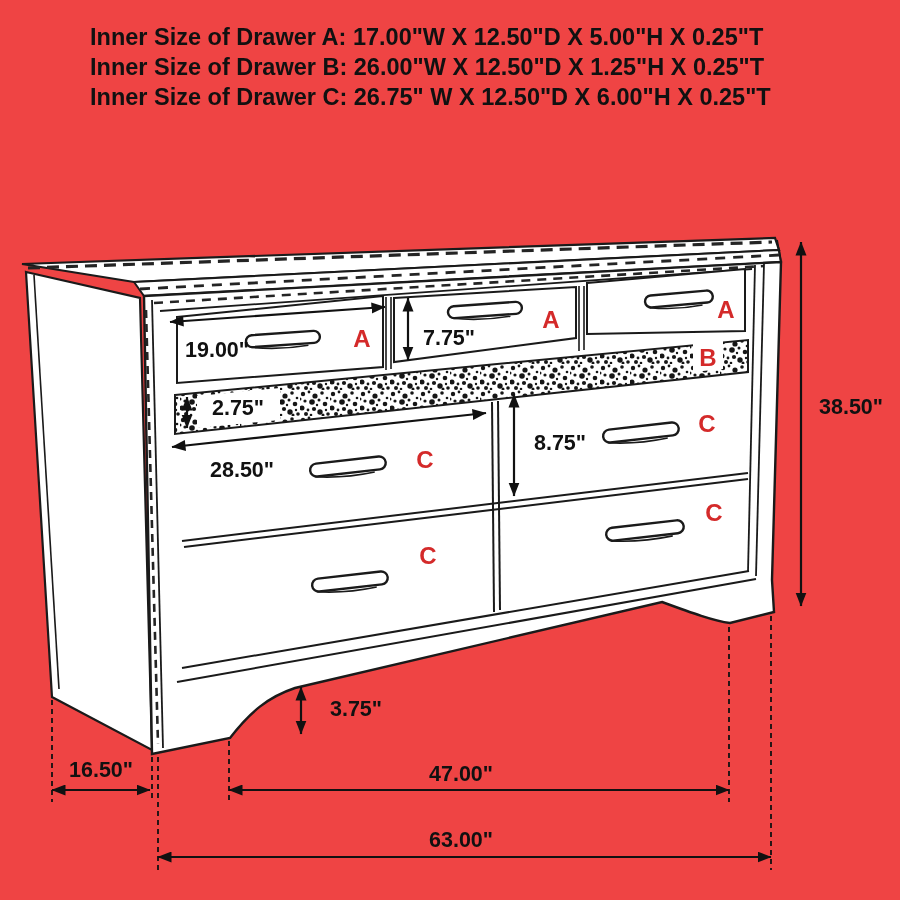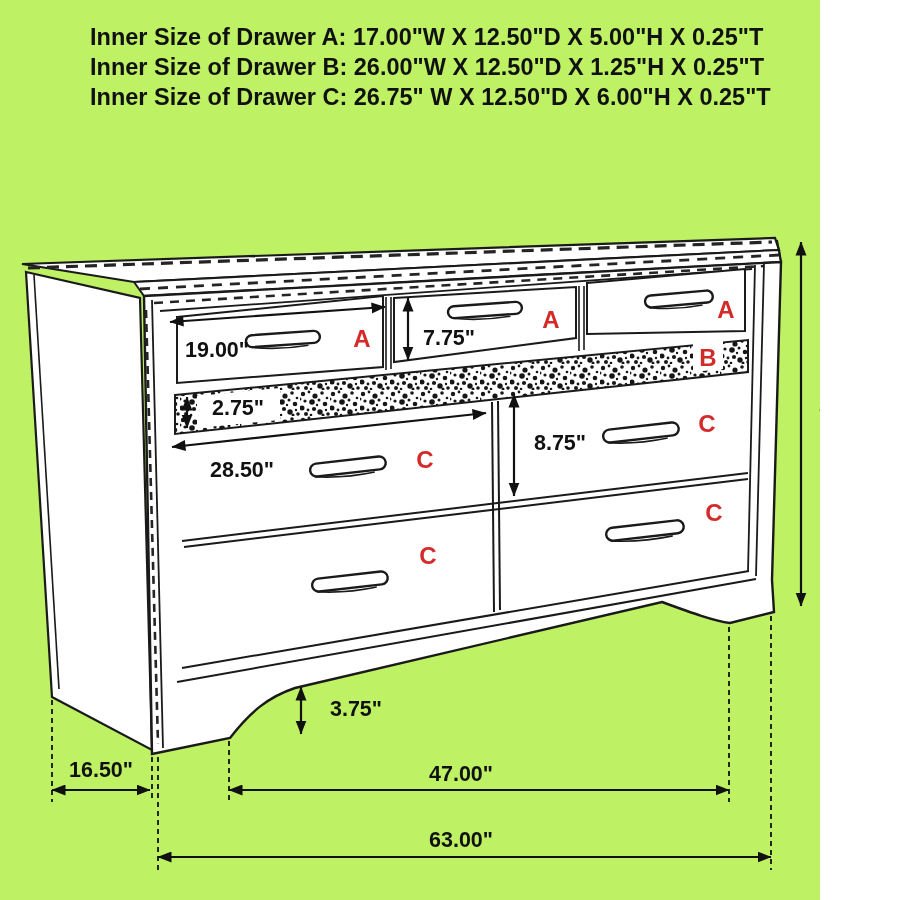"Inner Size of Drawer A:" #stage { background: #bef264 -> #ef4444; width: 820px -> 900px }
